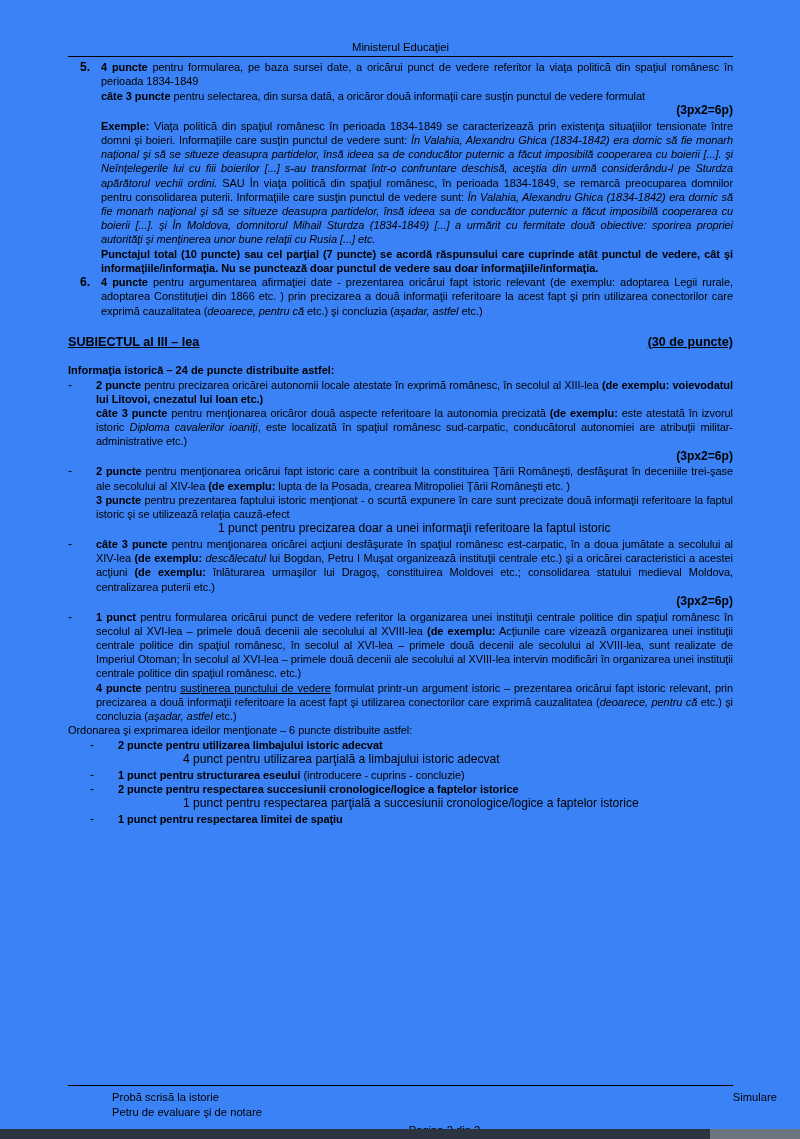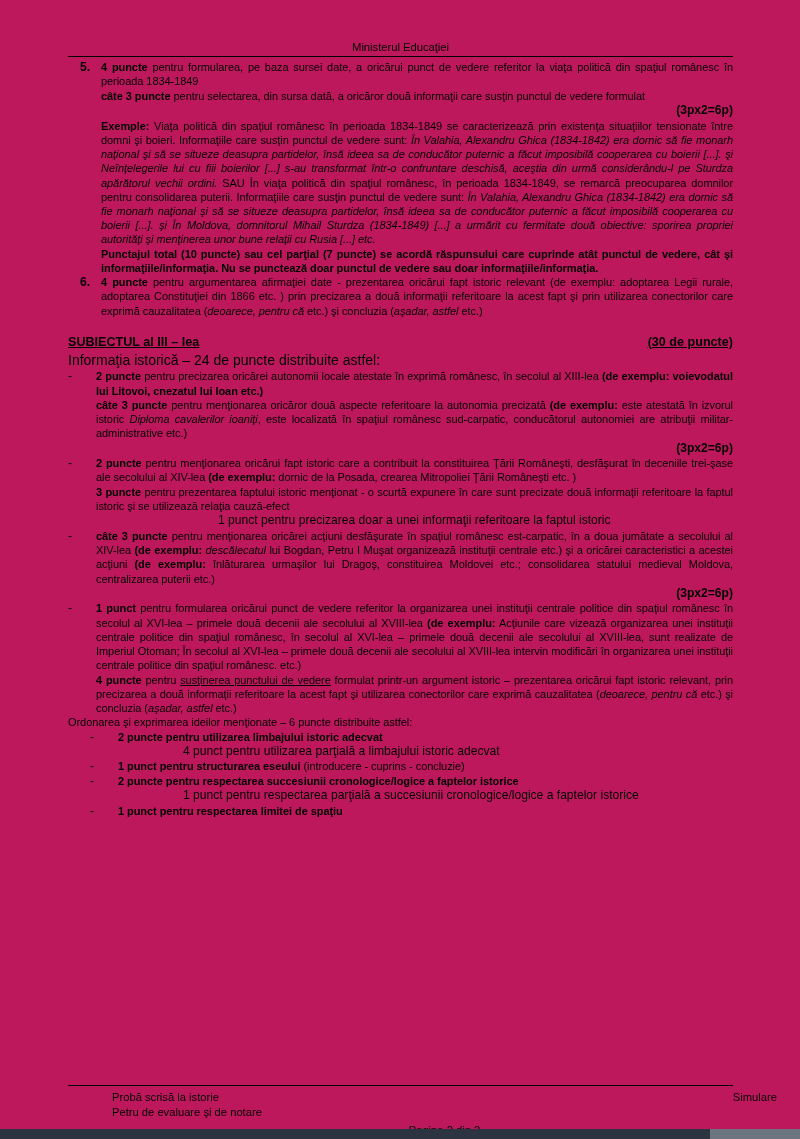"Ministerul Educaţiei" .page { background: #be185d -> #3b82f6 }
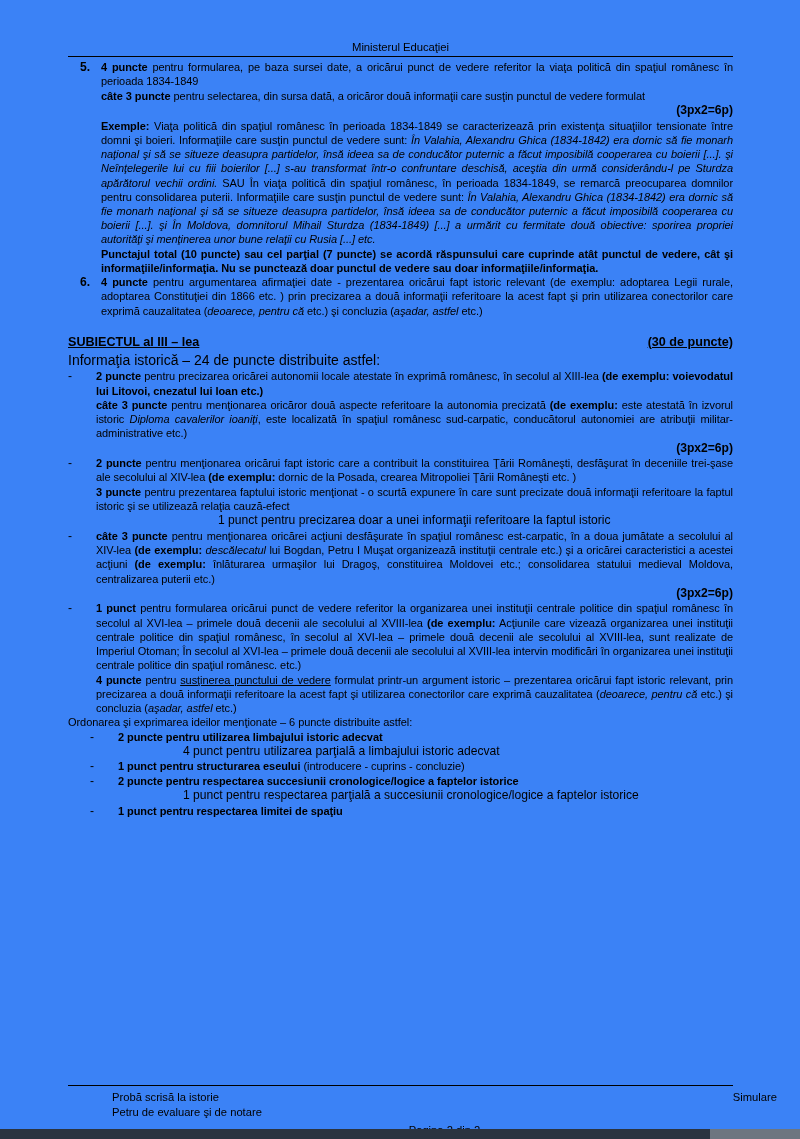"Informaţia istorică – 24 de" .section-head { font-size: 14px -> 11px; font-weight: normal -> bold; margin-top: 1px -> 13px }
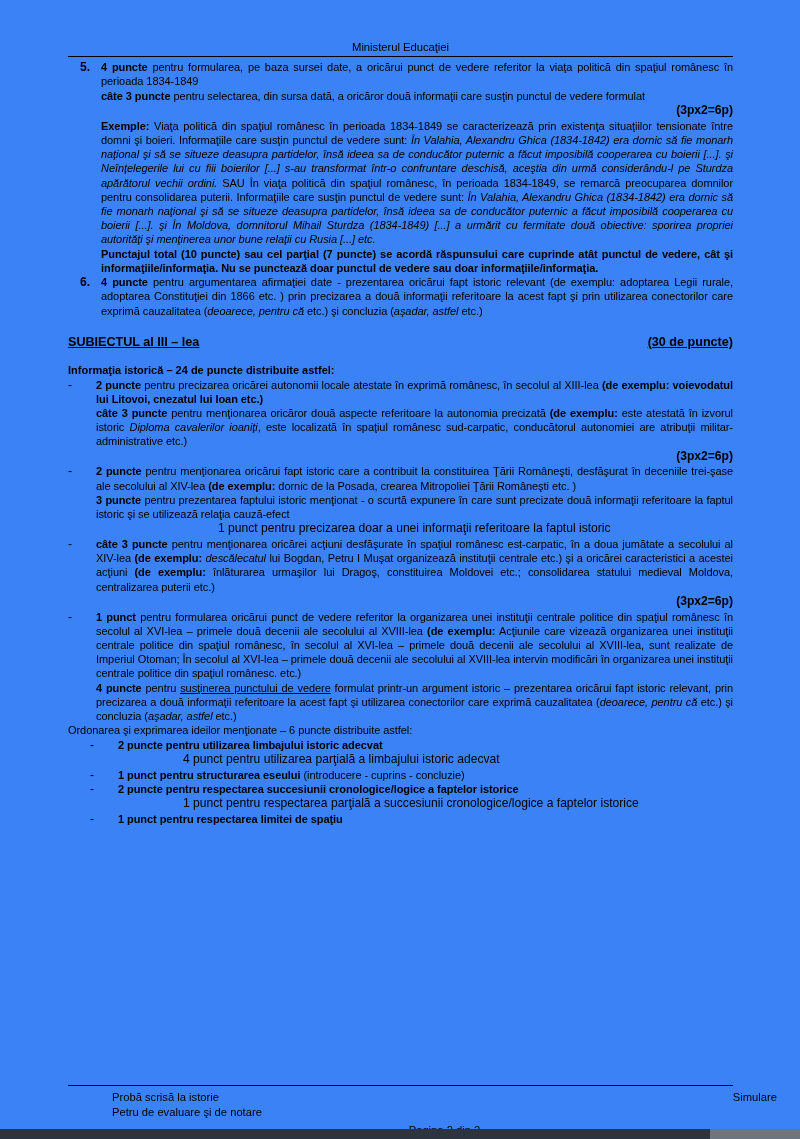"dornic de la Posada, crearea" span { text: dornic -> lupta }
